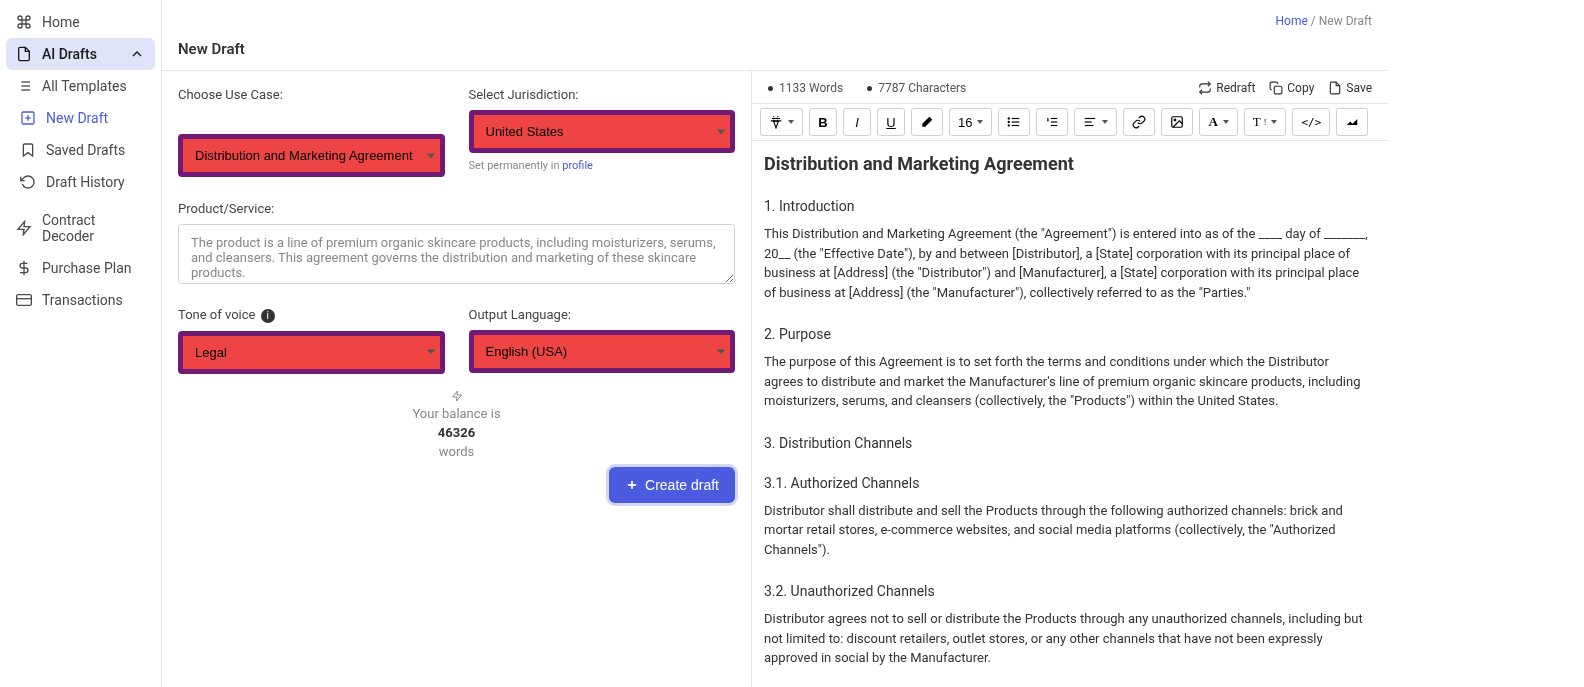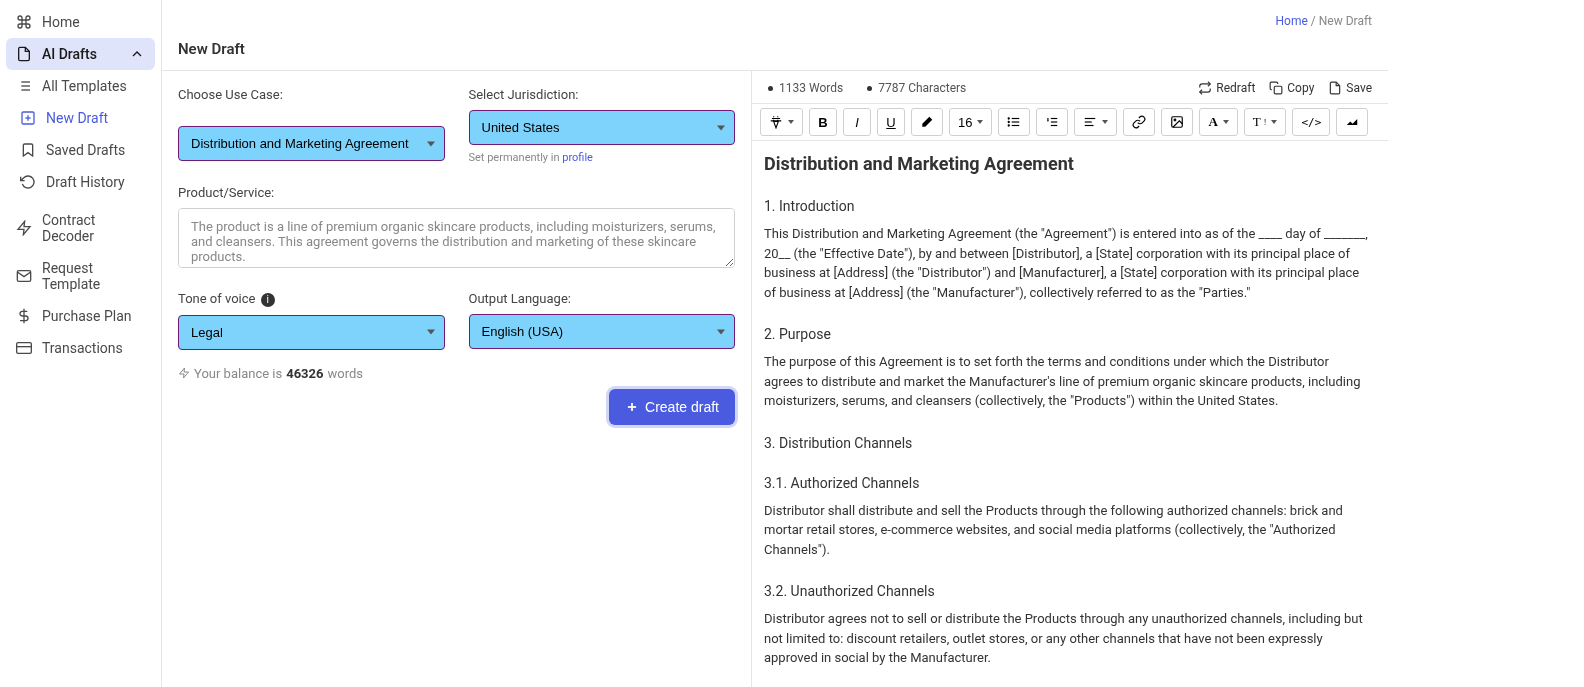"United States" .select { background: #7dd3fc -> #ef4444; border: 1px solid #701a75 -> 5px solid #701a75 }
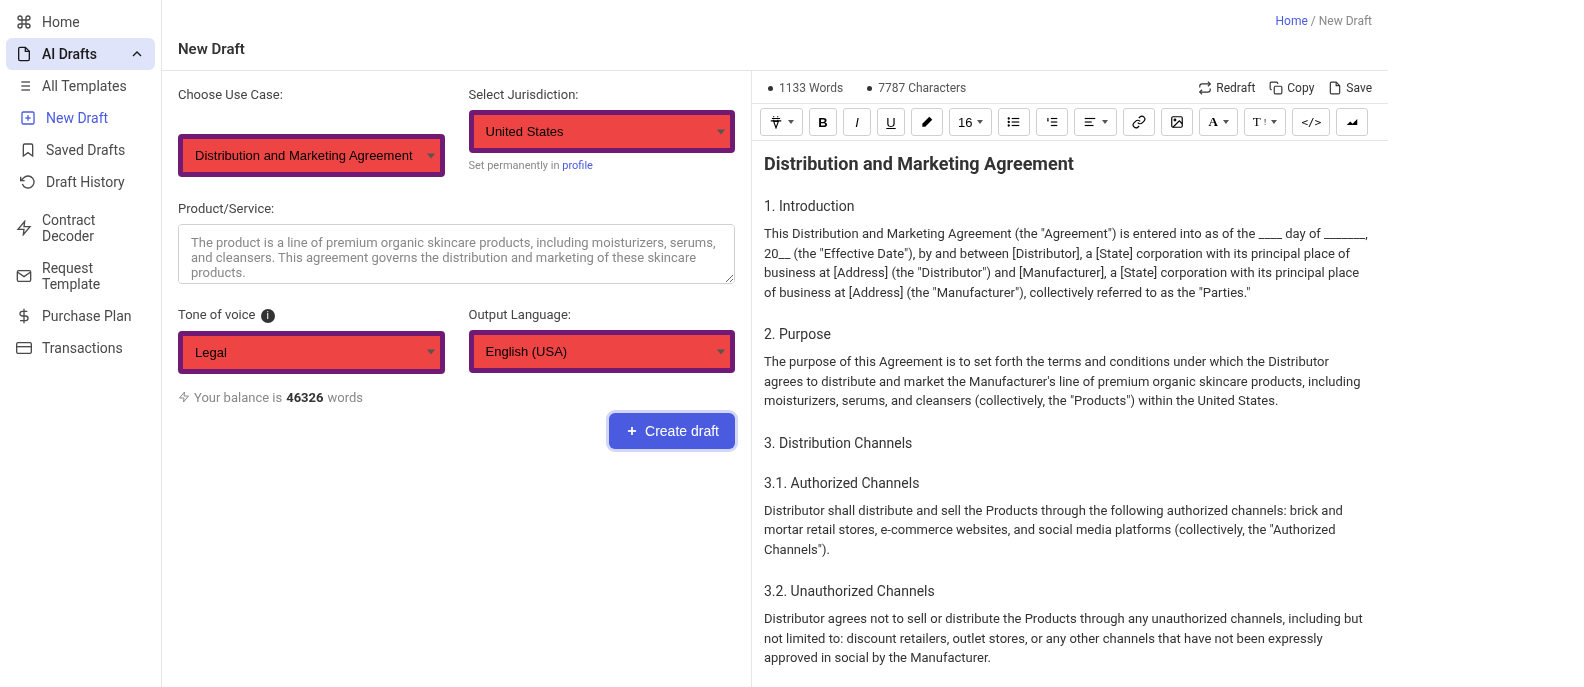"Request Template" div.nav-item { html: <div> <svg> <rect></rect> <polyline></polyline> </svg> <span>Request Template</span> </div> -> none }
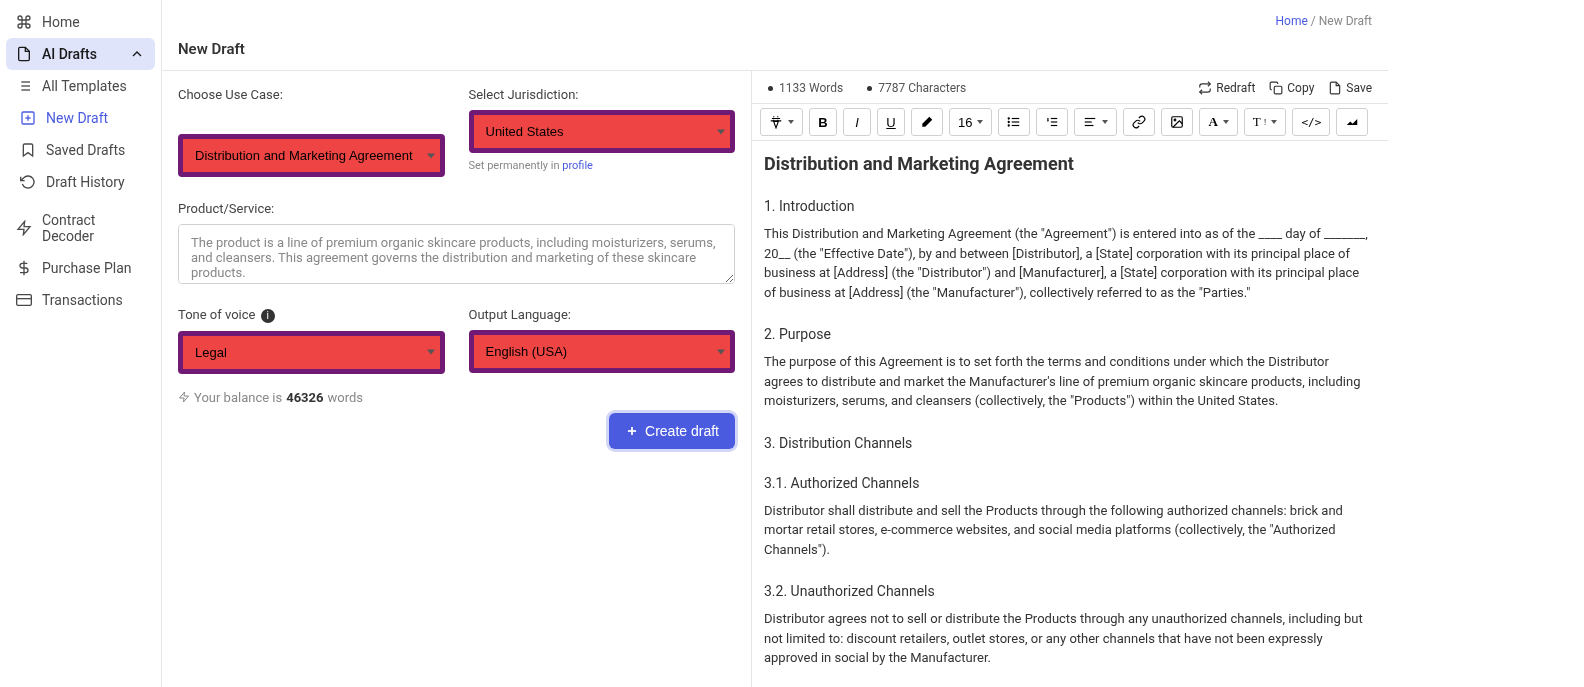"Your balance is" .balance { flex-direction: none -> column }
